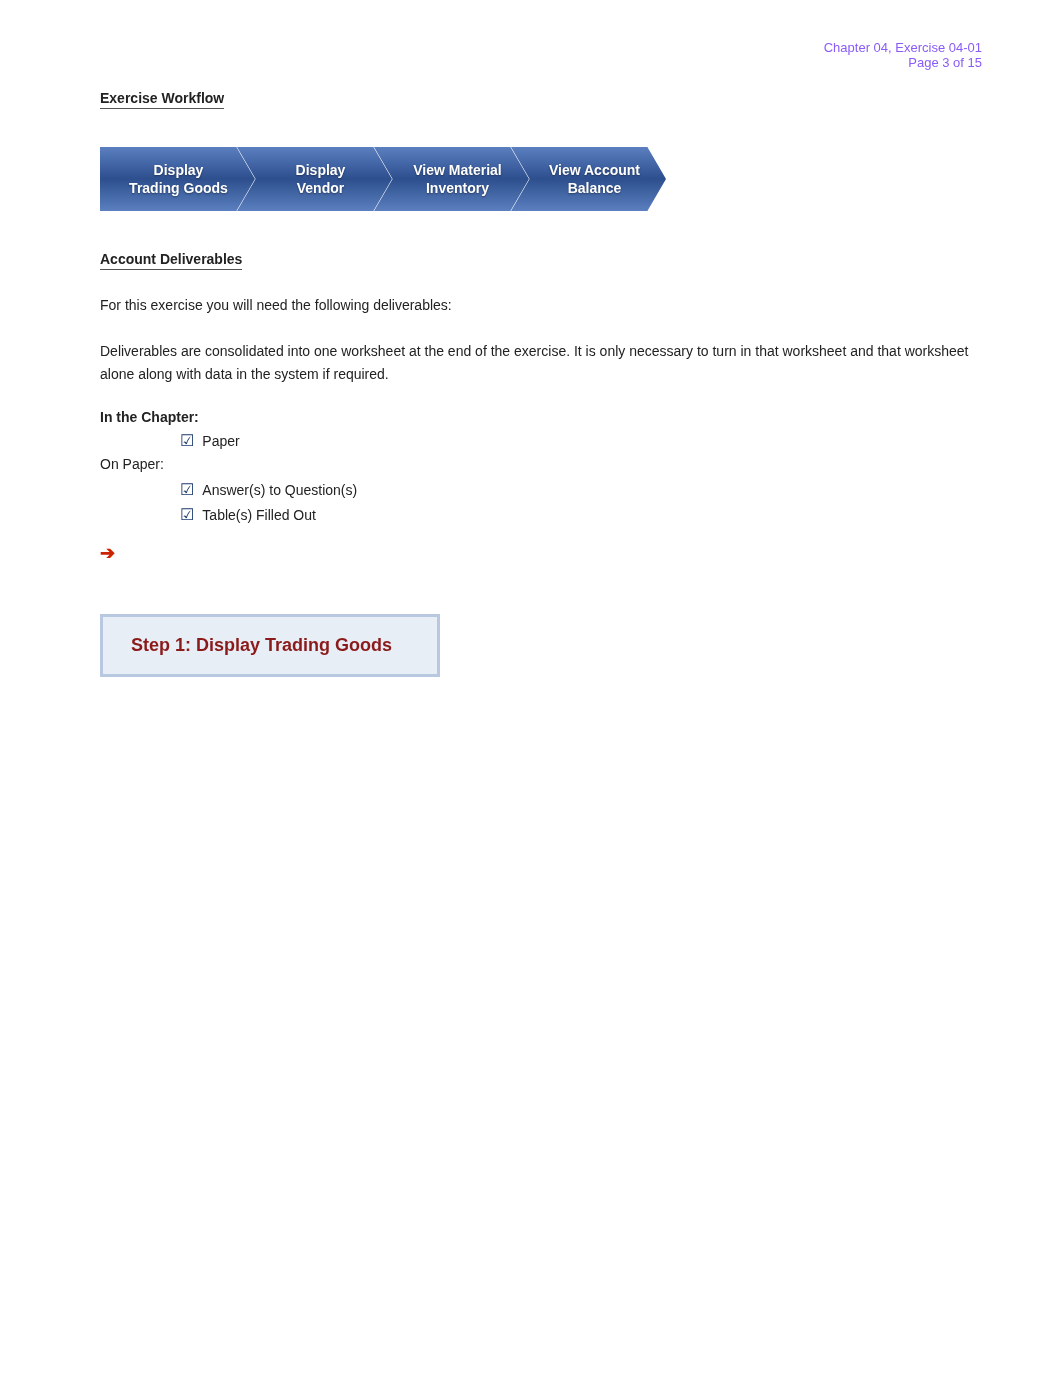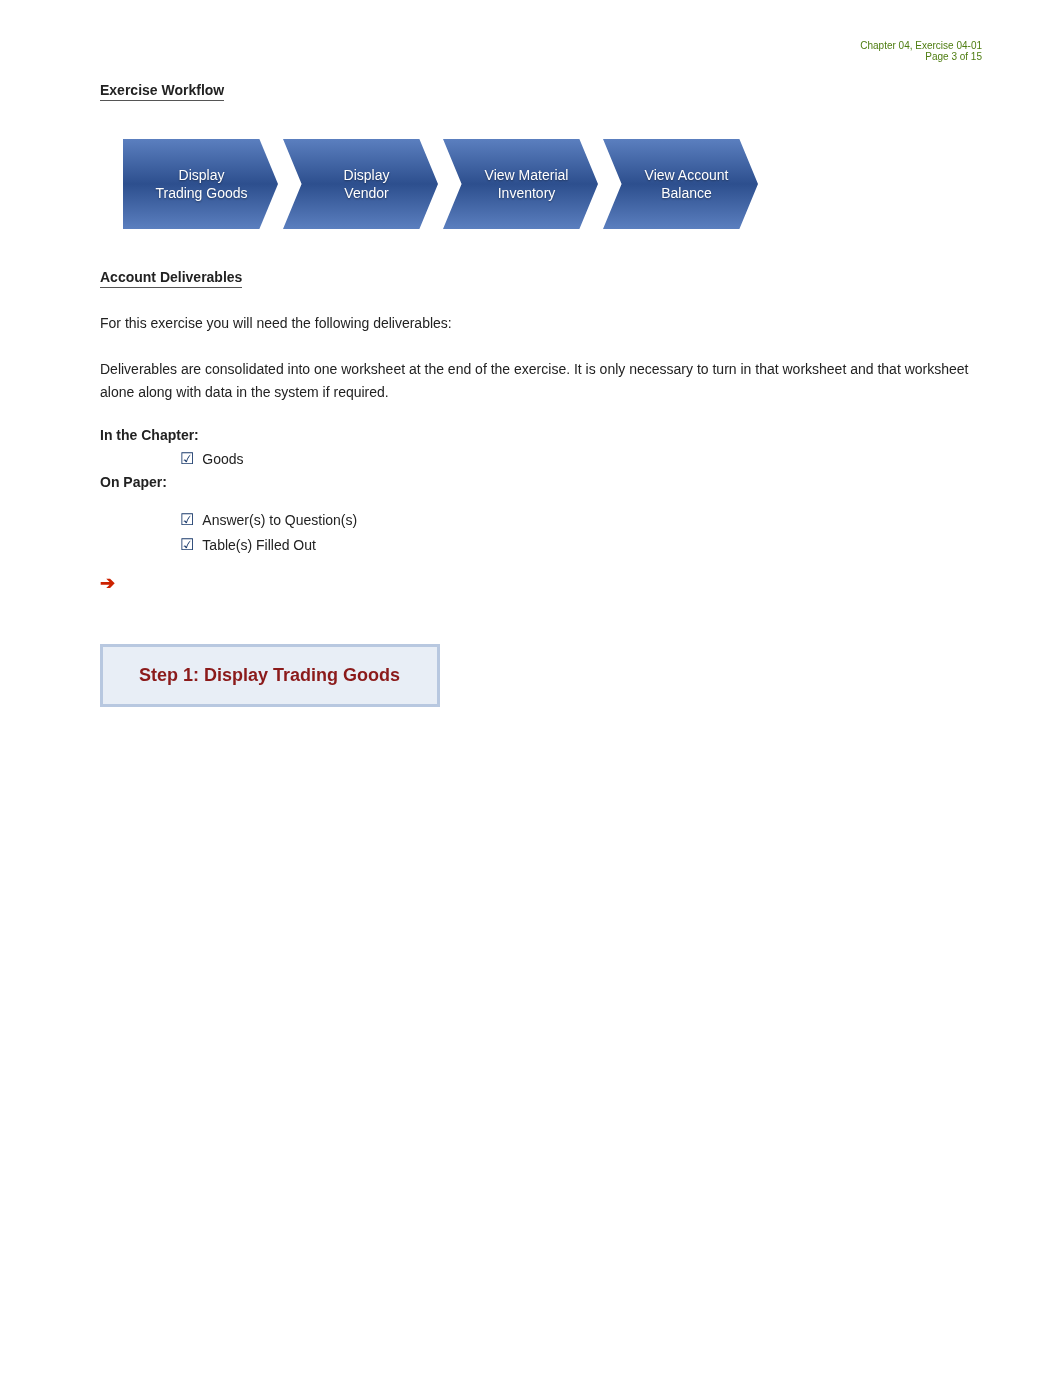"Chapter 04, Exercise 04-01" .header-right { color: #4d7c0f -> #8b5cf6; font-size: 10px -> 13px }
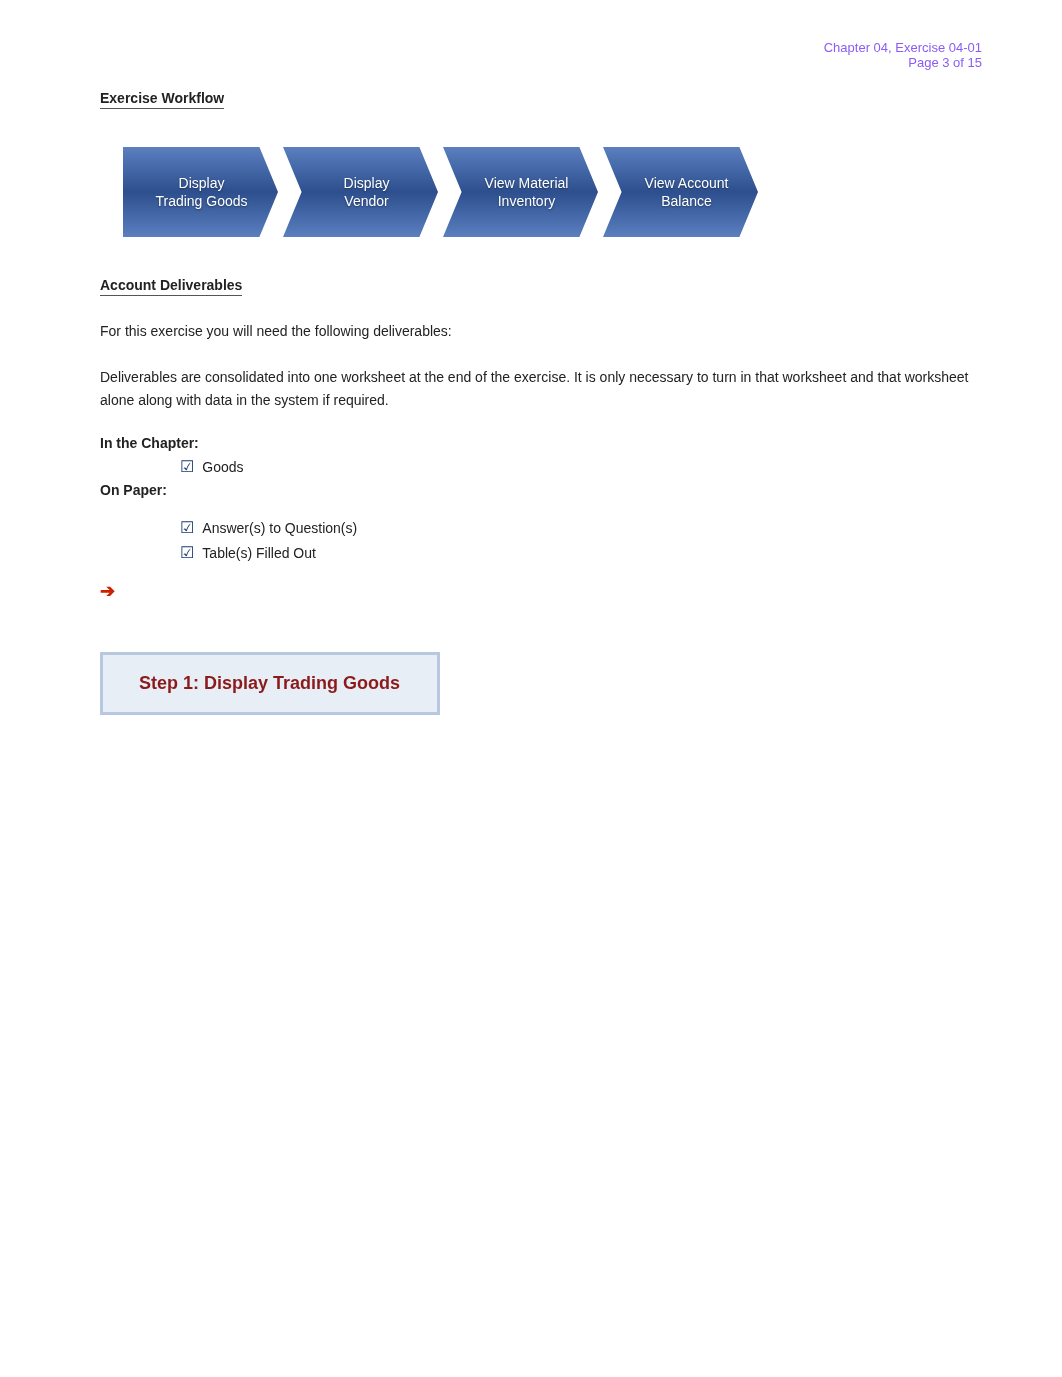"Display" .arrow-step { font-weight: normal -> bold; height: 90px -> 64px; margin-left: 23px -> none }
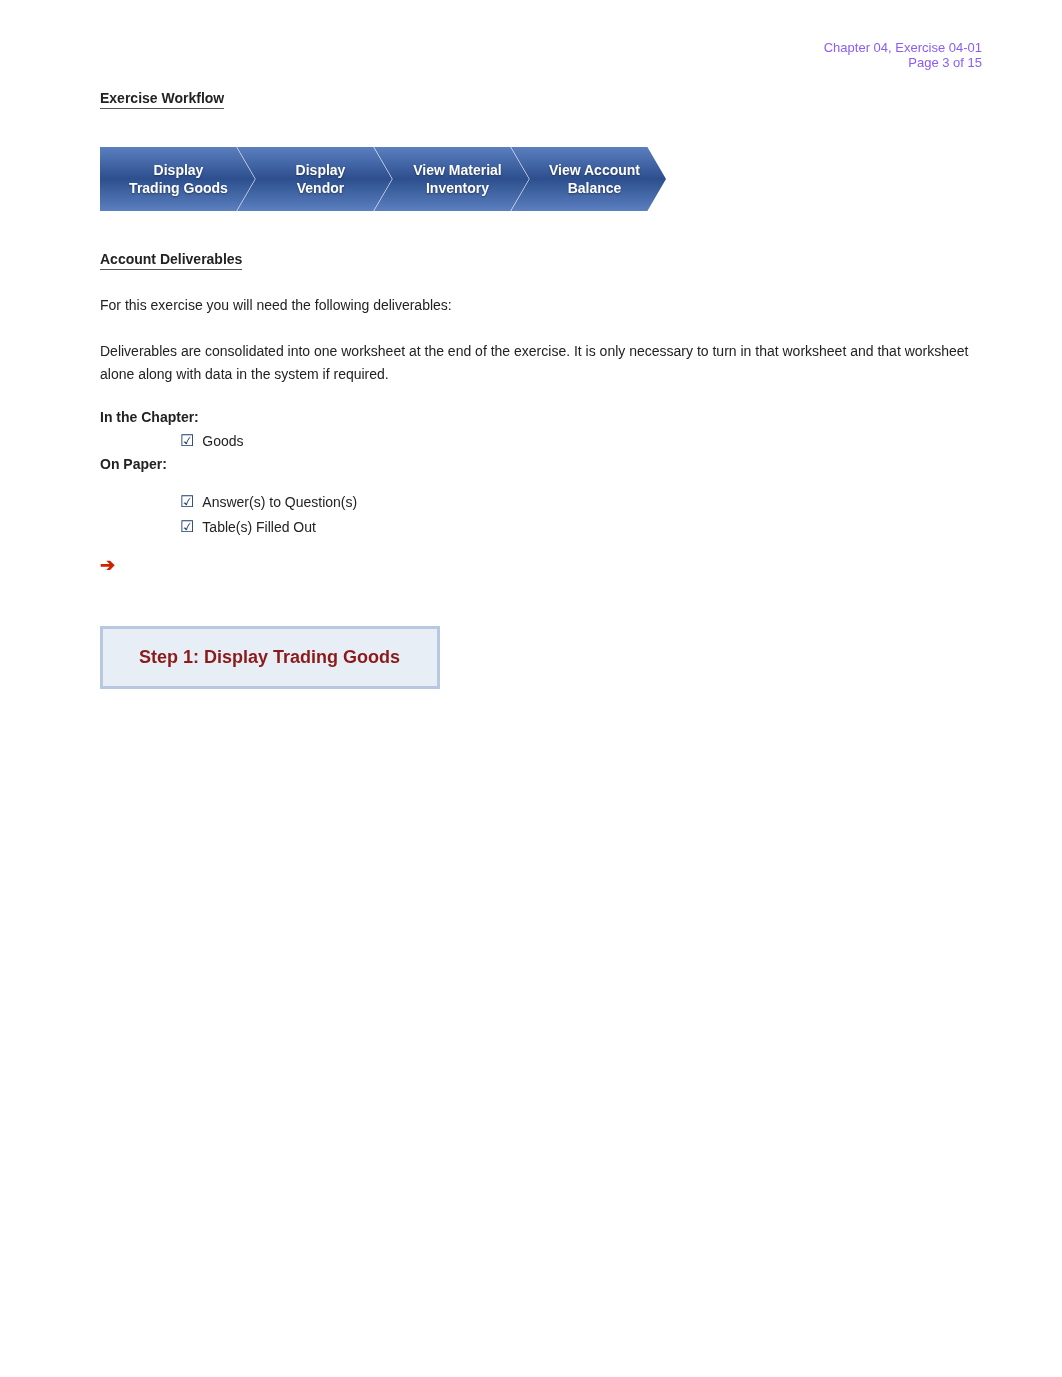"Goods" span.checklist-text { text: Goods -> Paper }
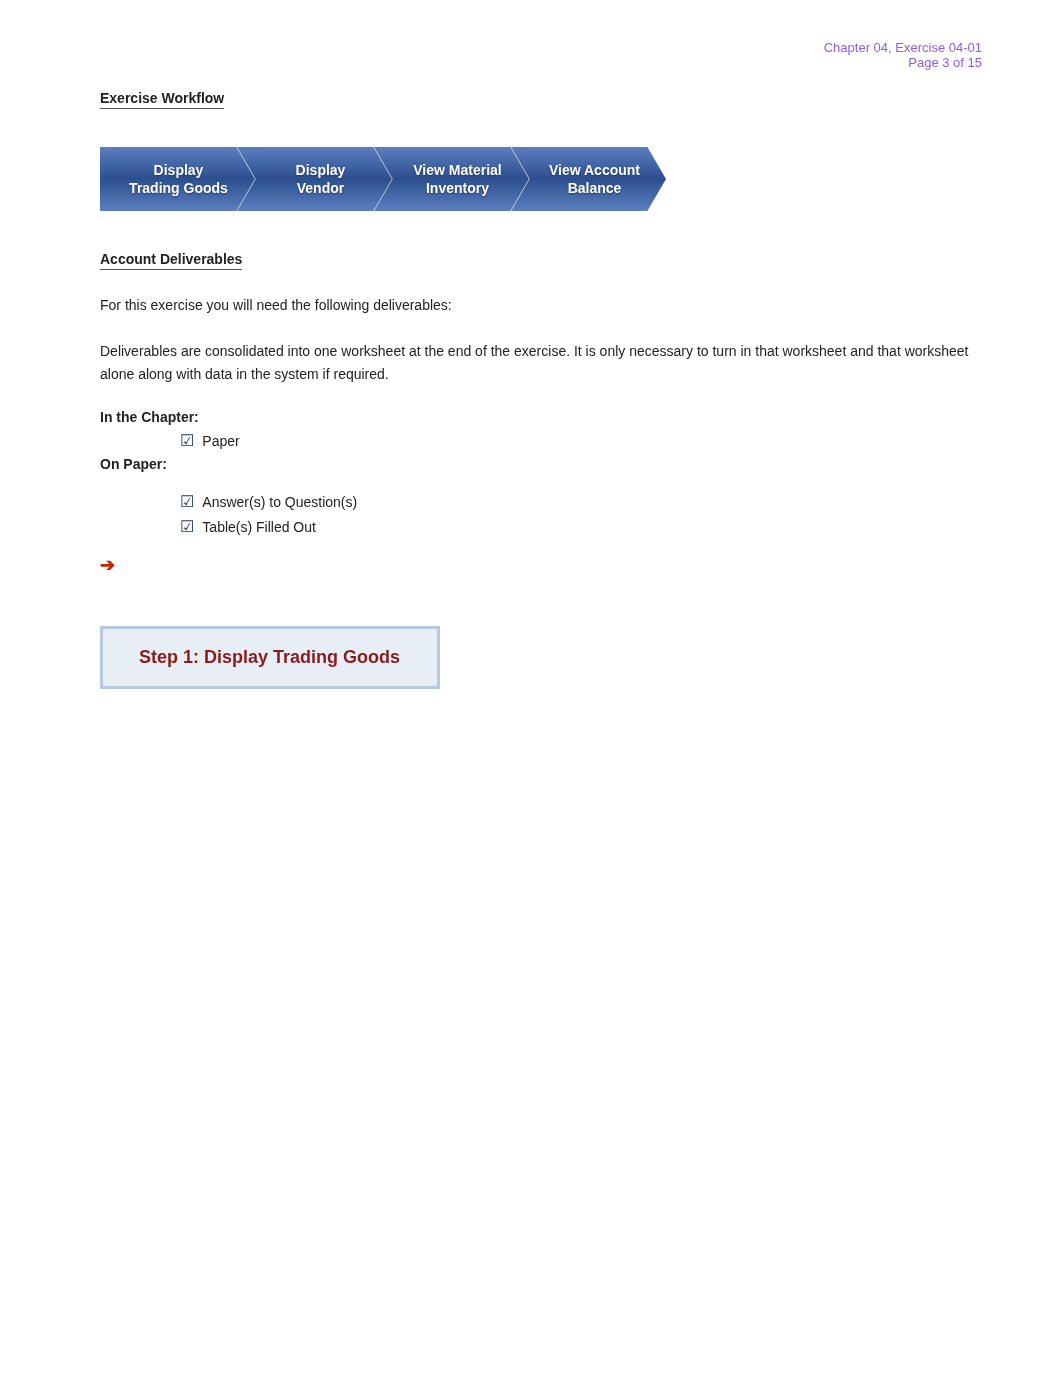"On Paper:" .on-paper-label { font-weight: bold -> normal; margin-bottom: 20px -> 8px }
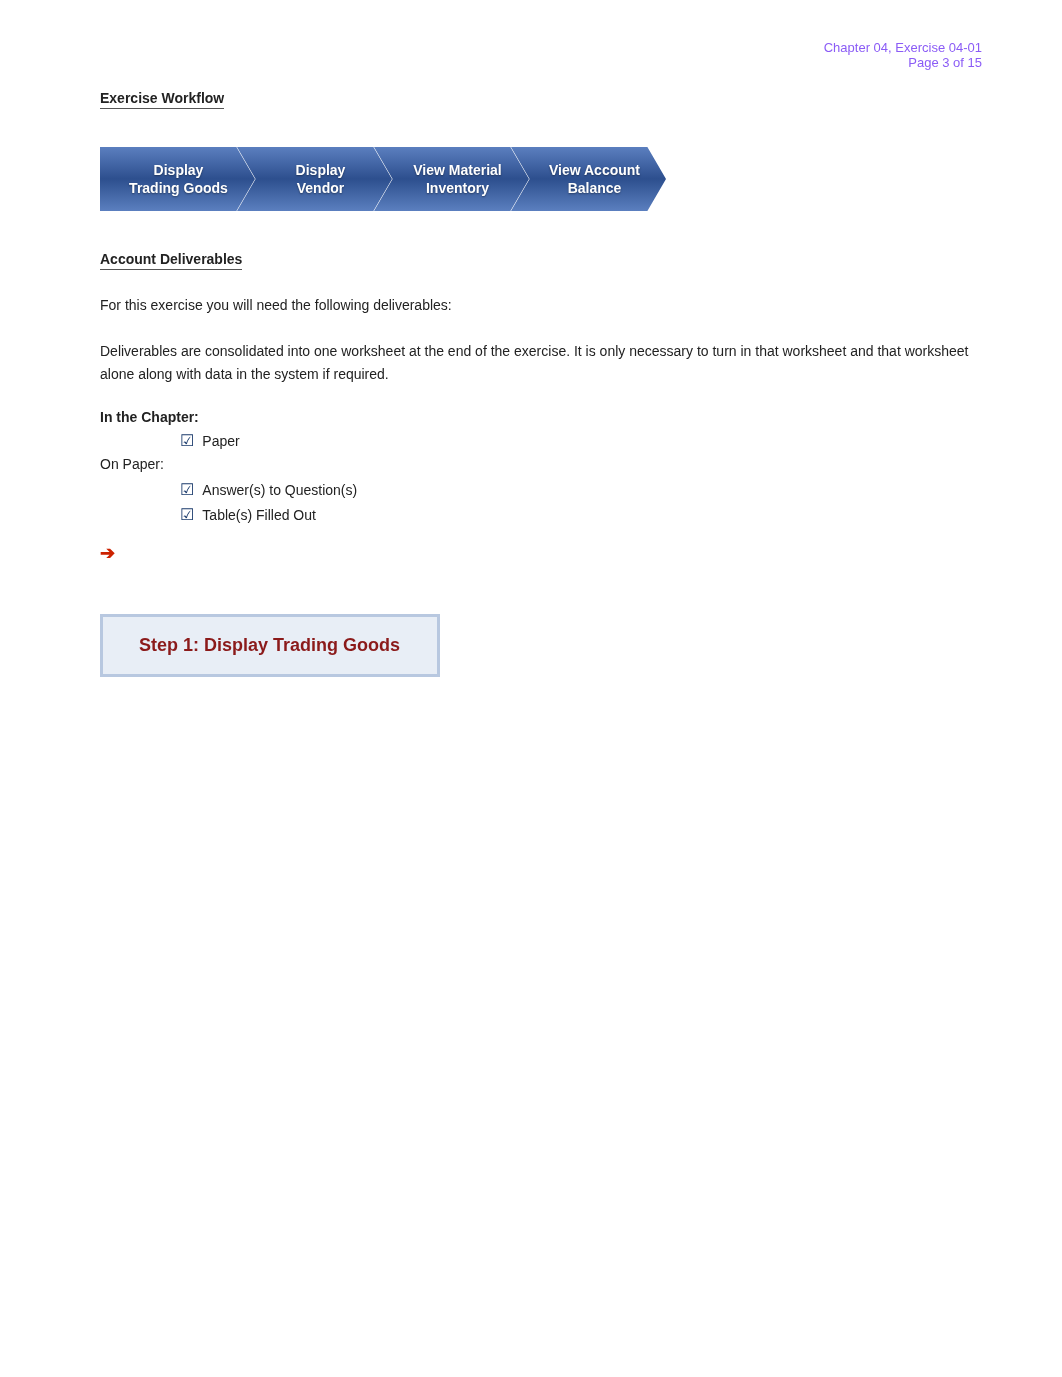"Step 1: Display Trading Goods" .step-box { padding: 18px 36px -> 18px 28px }
